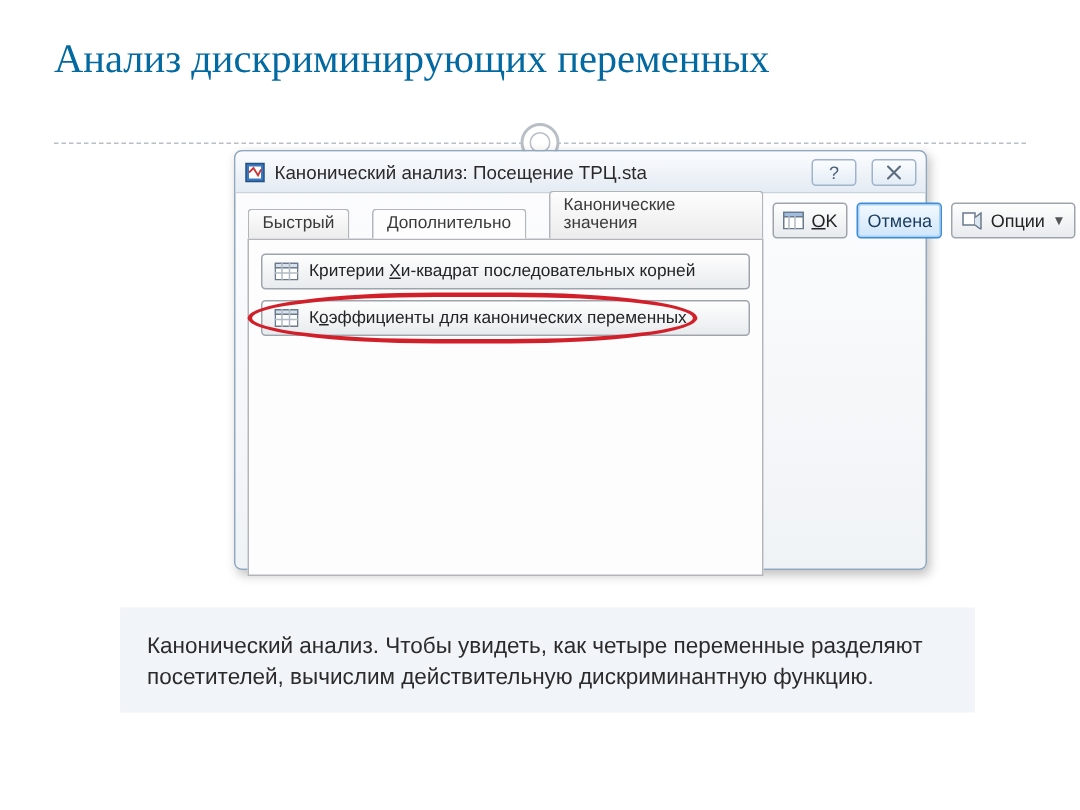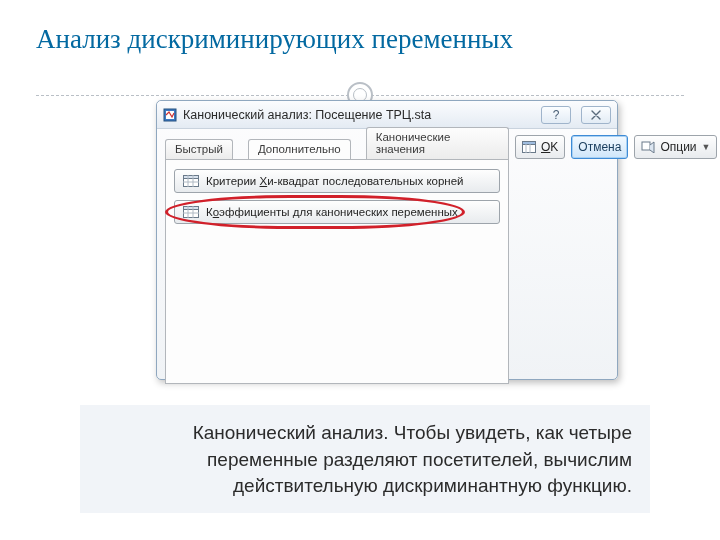"Канонический анализ. Чтобы увидеть, как" .caption-box { font-size: 19px -> 15px; text-align: right -> left }
